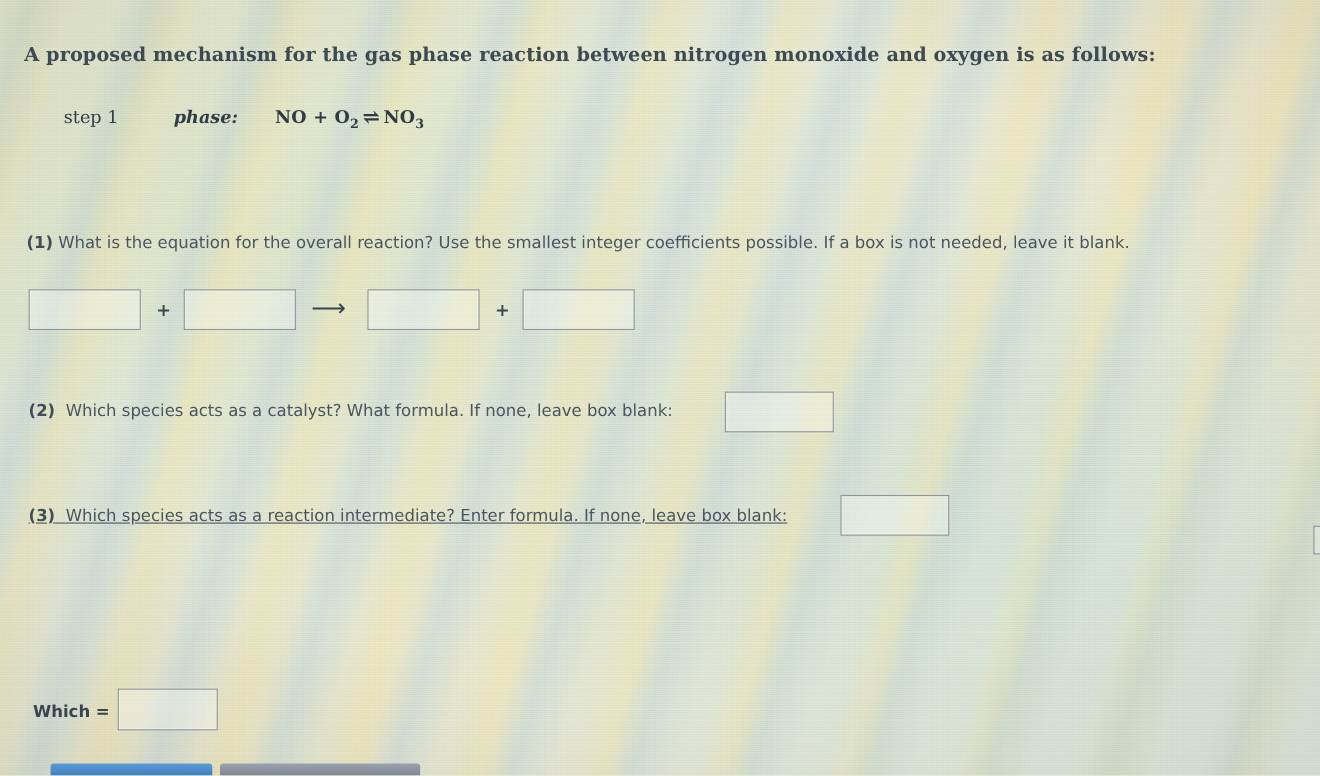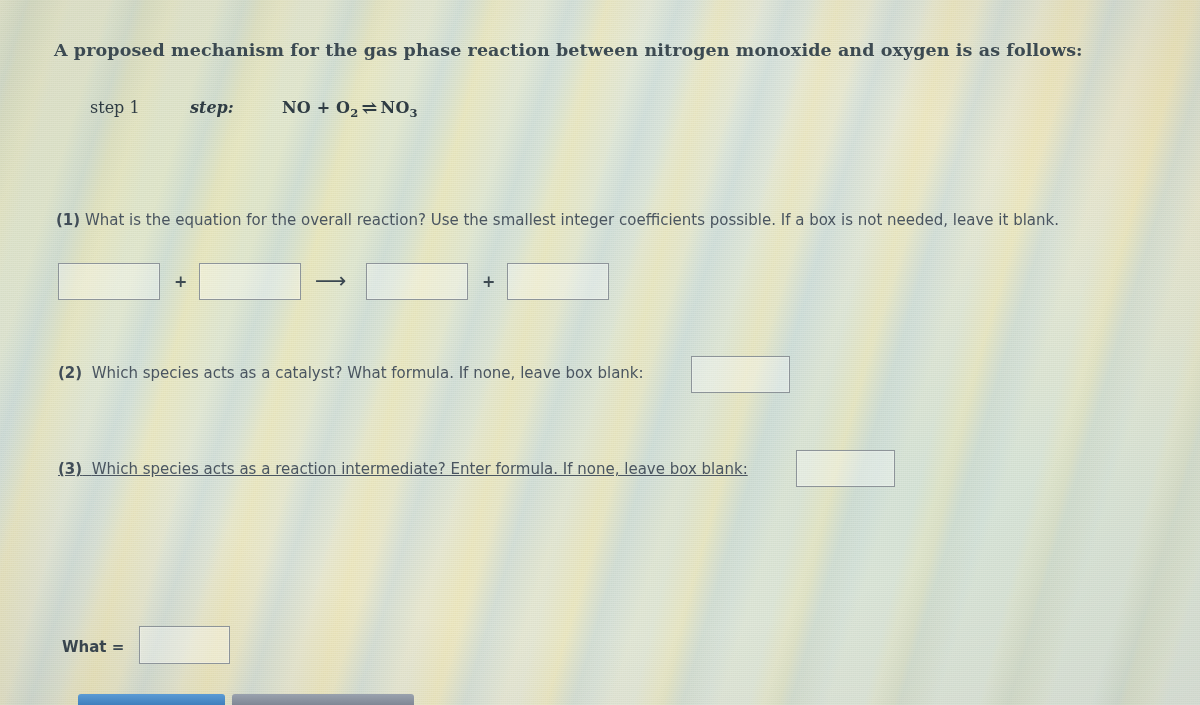"A proposed mechanism for the" .abs { margin-left: 32px -> none }
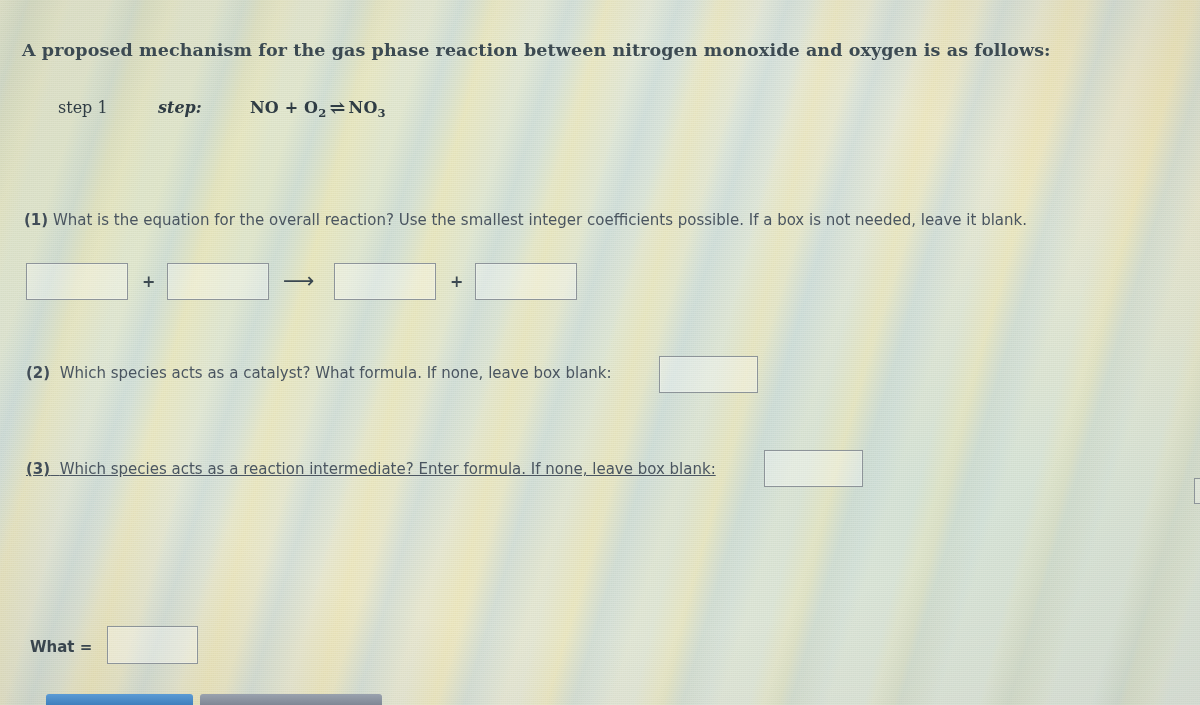"step:" span.step-speed { text: step -> phase }
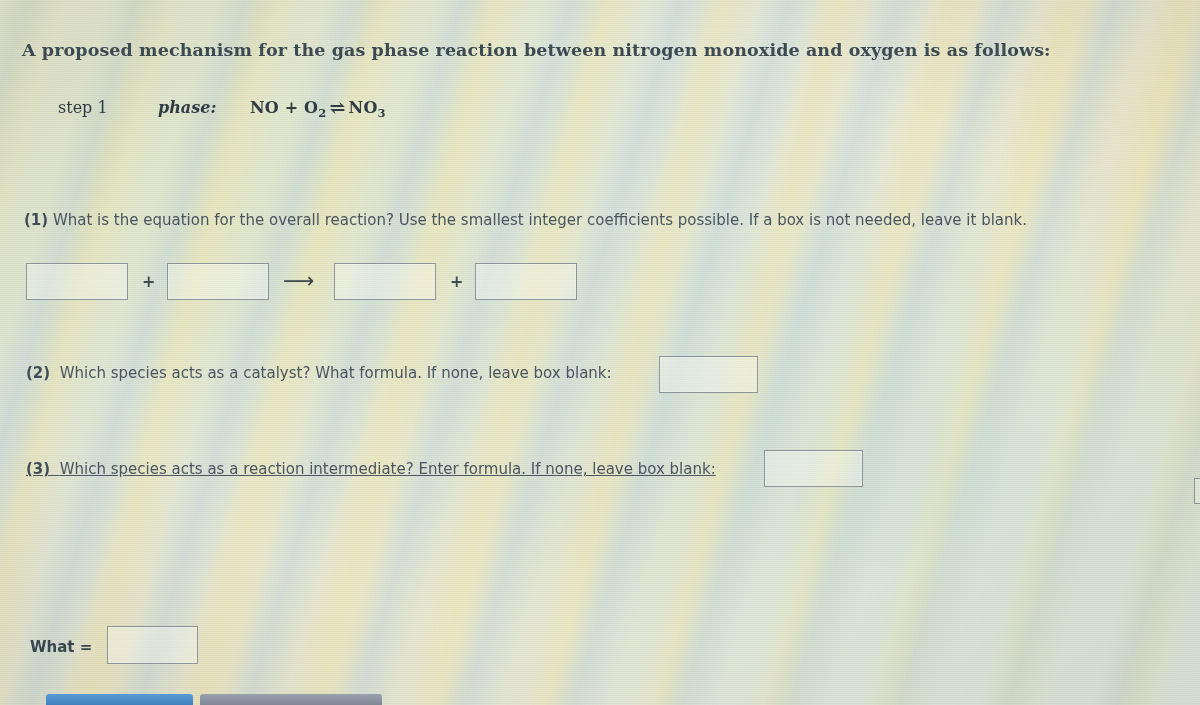"What =" div.abs { text: What -> Which }
